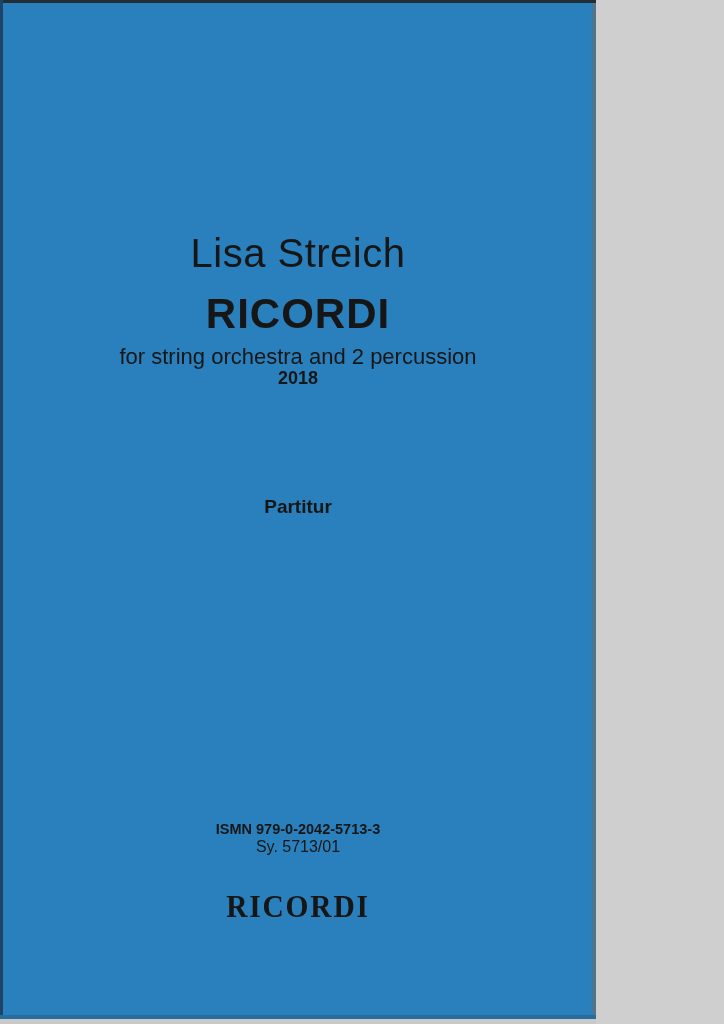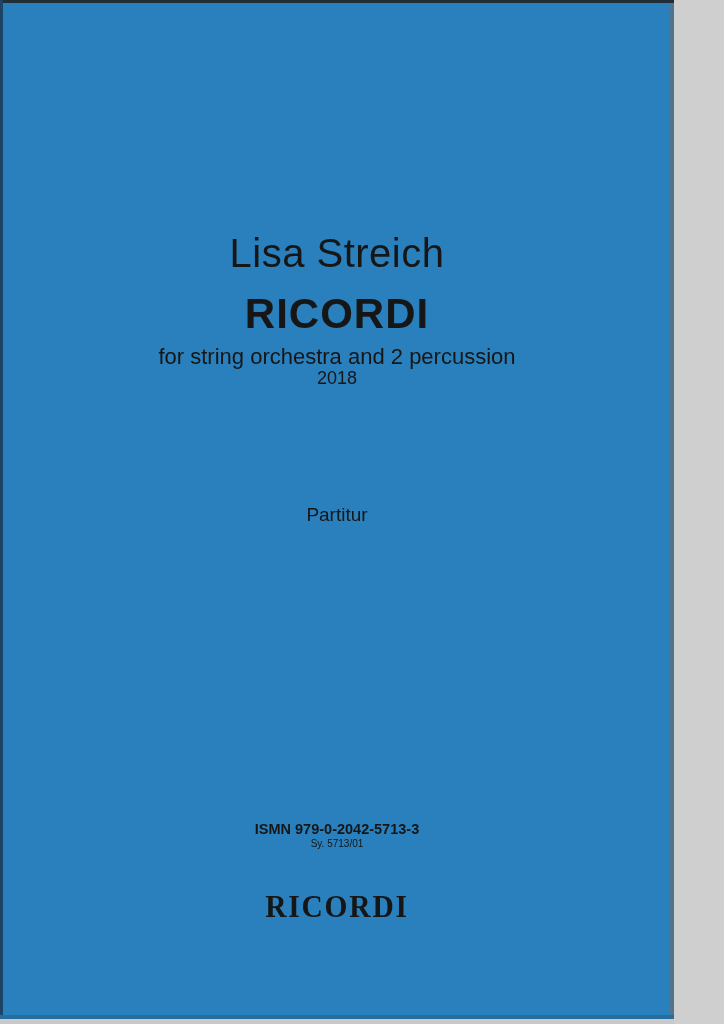"Lisa Streich" .page { width: 674px -> 596px }
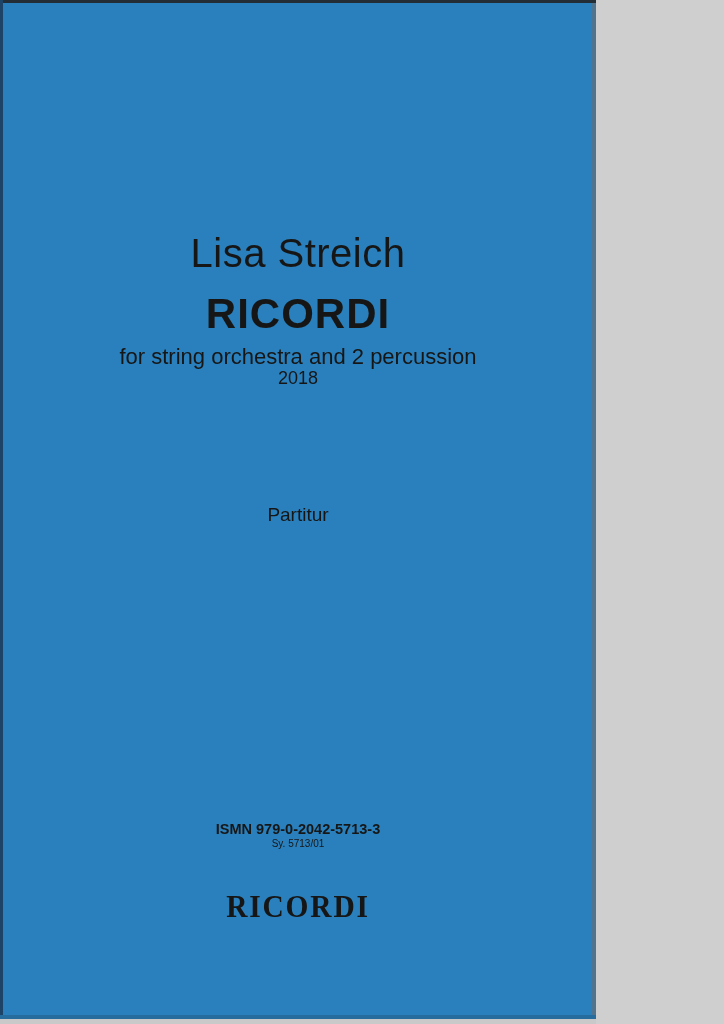"2018" .year { font-weight: 400 -> 700 }
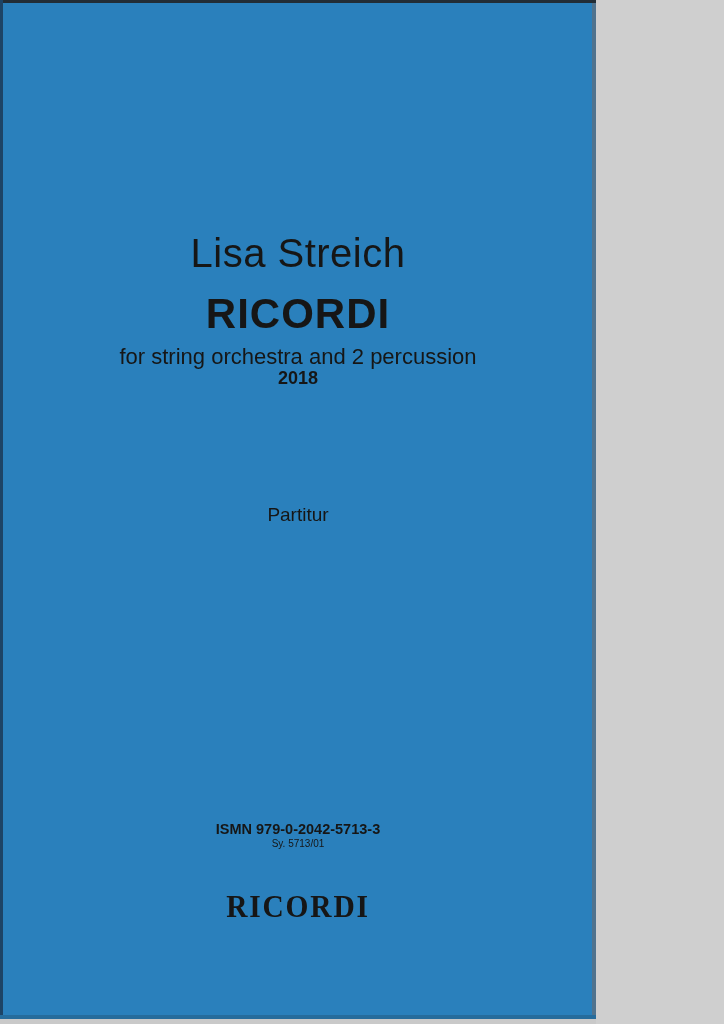"Partitur" .edition { font-weight: 400 -> 700; margin-top: 8px -> none }
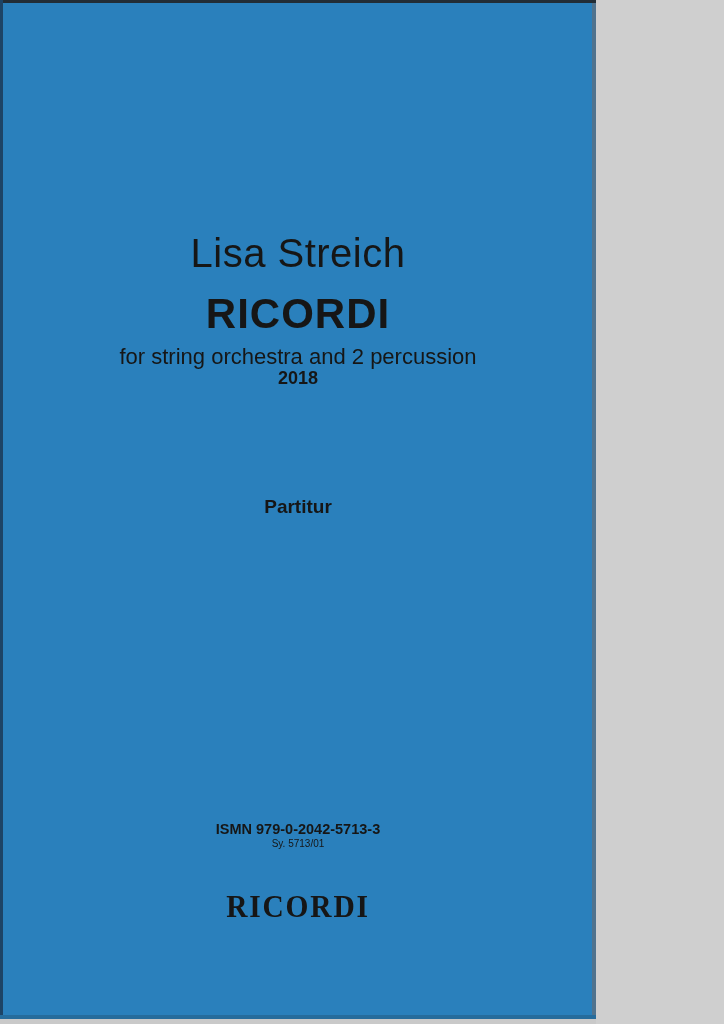"Sy. 5713/01" .catalog { font-size: 10px -> 16px }
